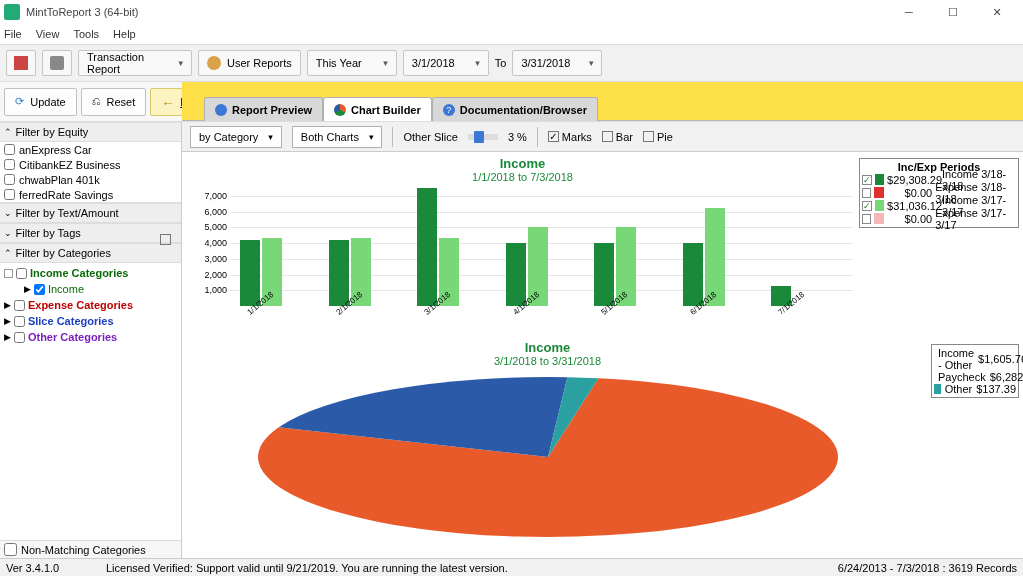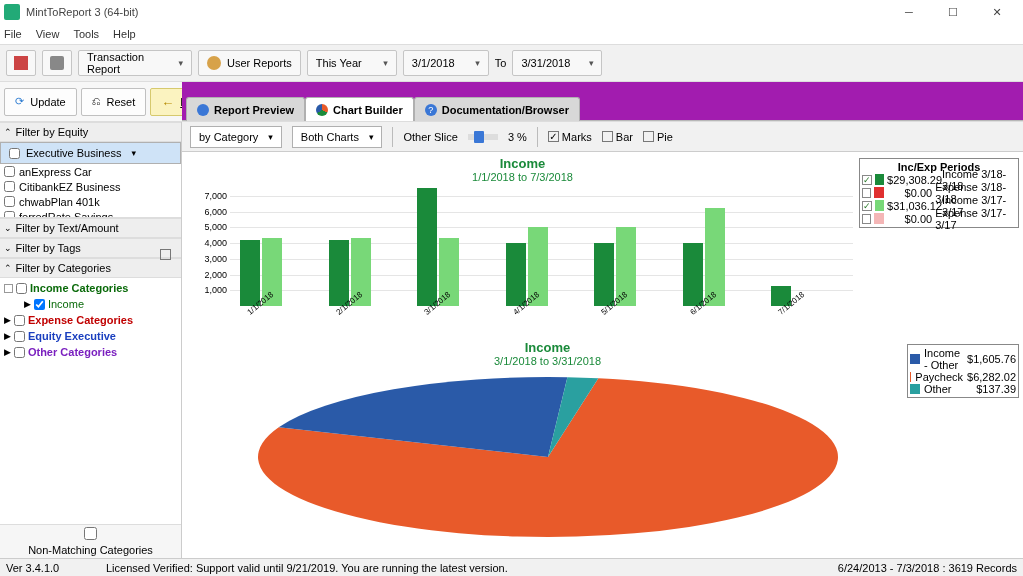"Report Preview" .tabs { background: #a21caf -> #fde047; padding-left: 4px -> 22px }
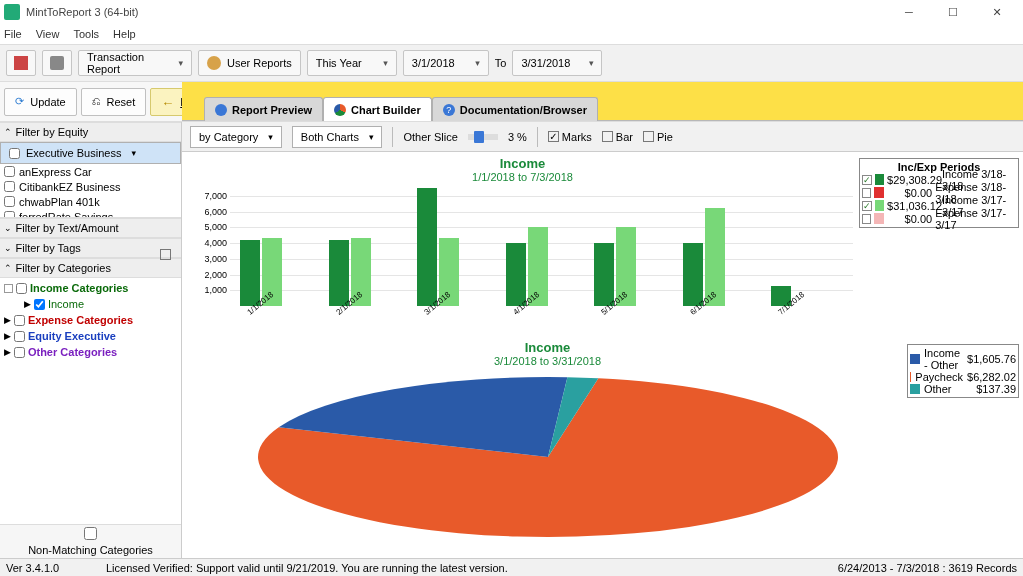"Executive Business" div.acctrow { html: <div> <input> <span>Executive Business</span> </div> -> none }
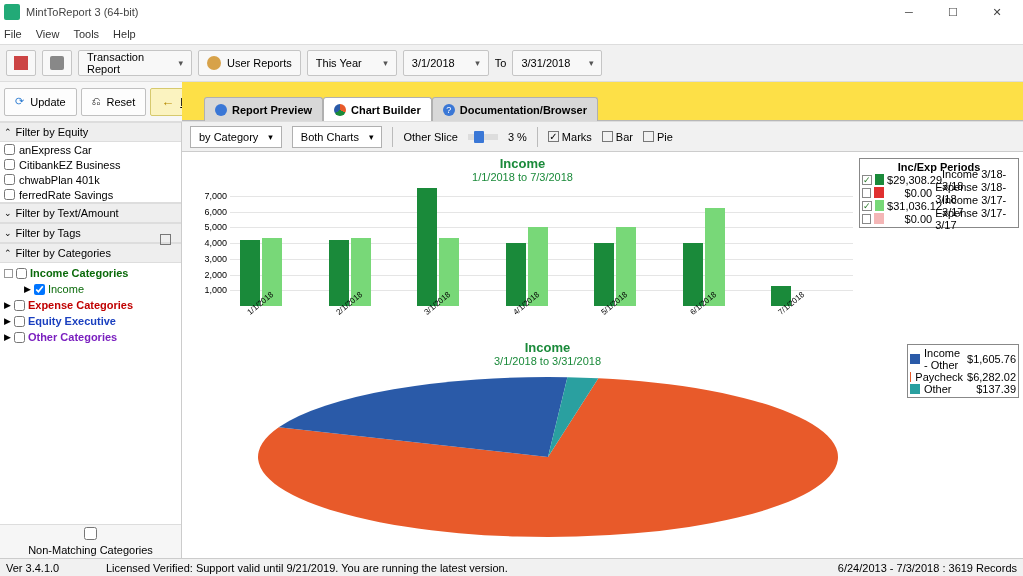"Equity Executive" span { text: Equity Executive -> Slice Categories }
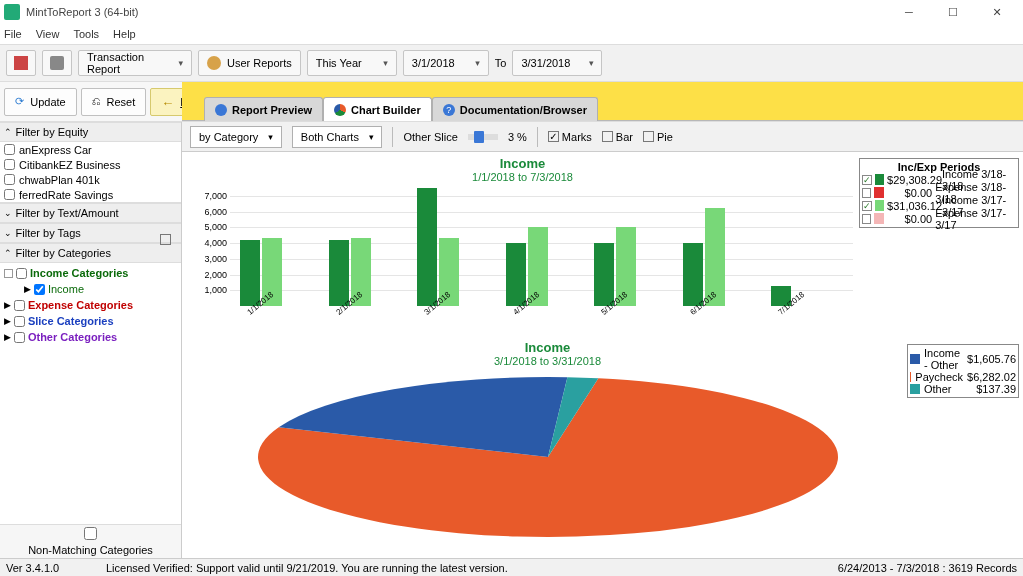"Income - Other" .pielegend { width: 112px -> 88px }
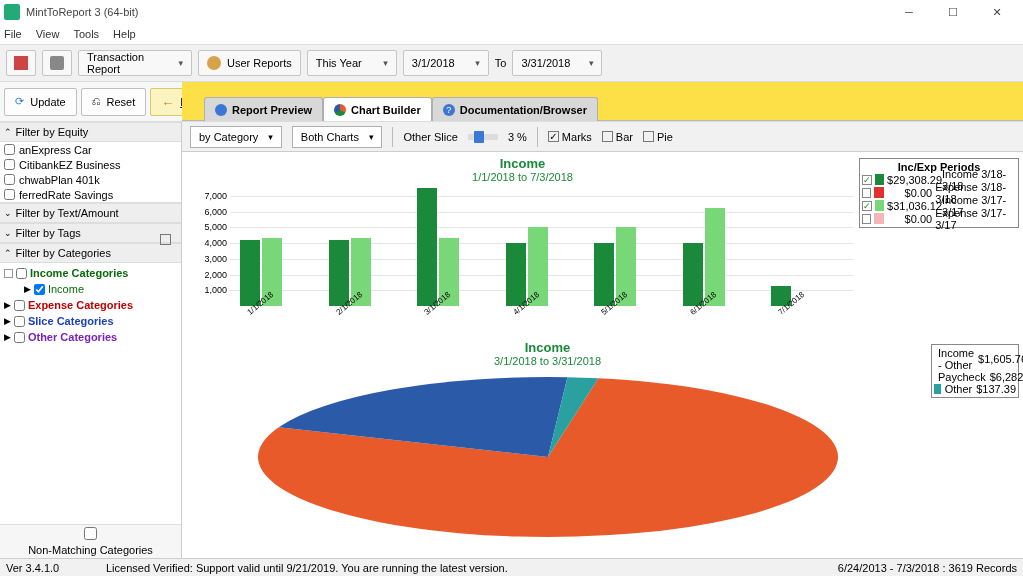"Non-Matching Categories" .nonmatchcats { flex-direction: column -> none }
